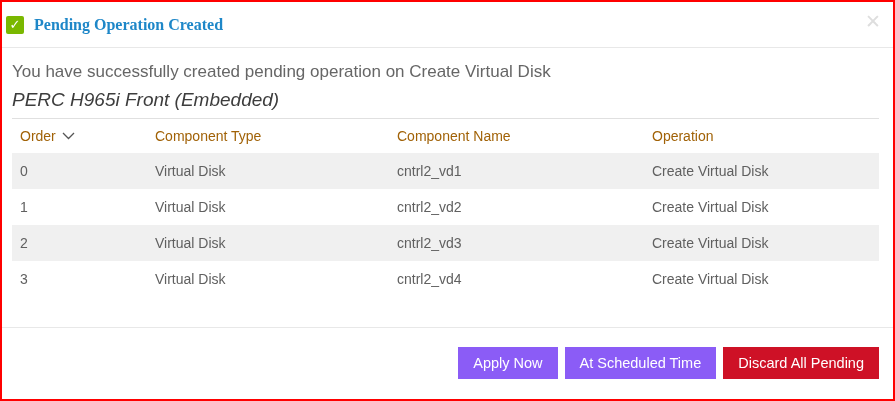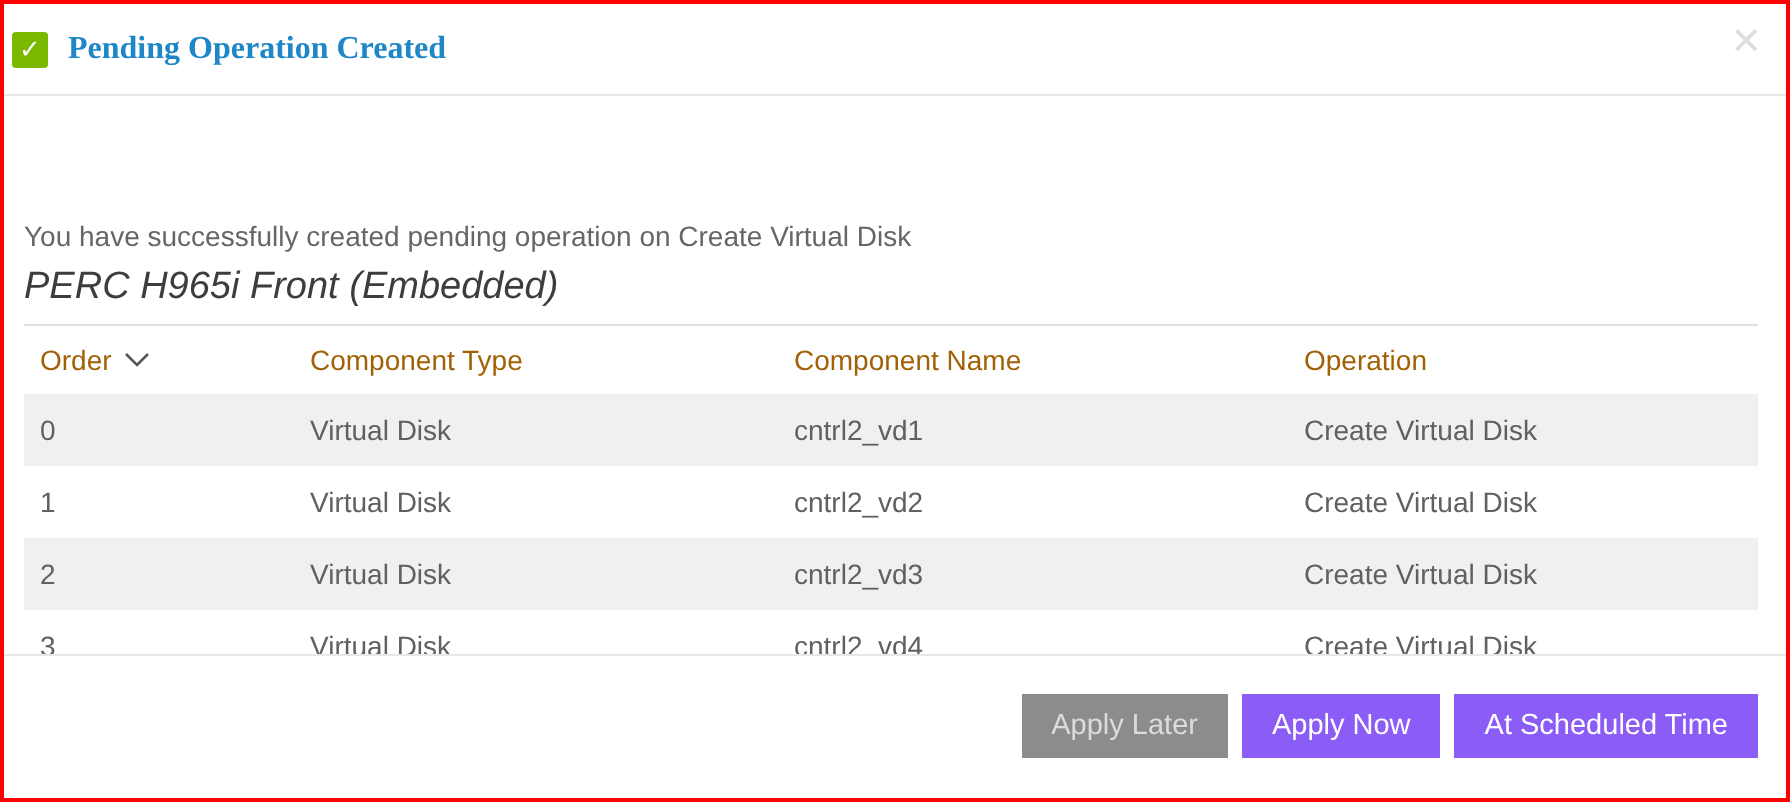"You have successfully created pending" .message { font-size: 14px -> 17px; margin-top: 48px -> none }
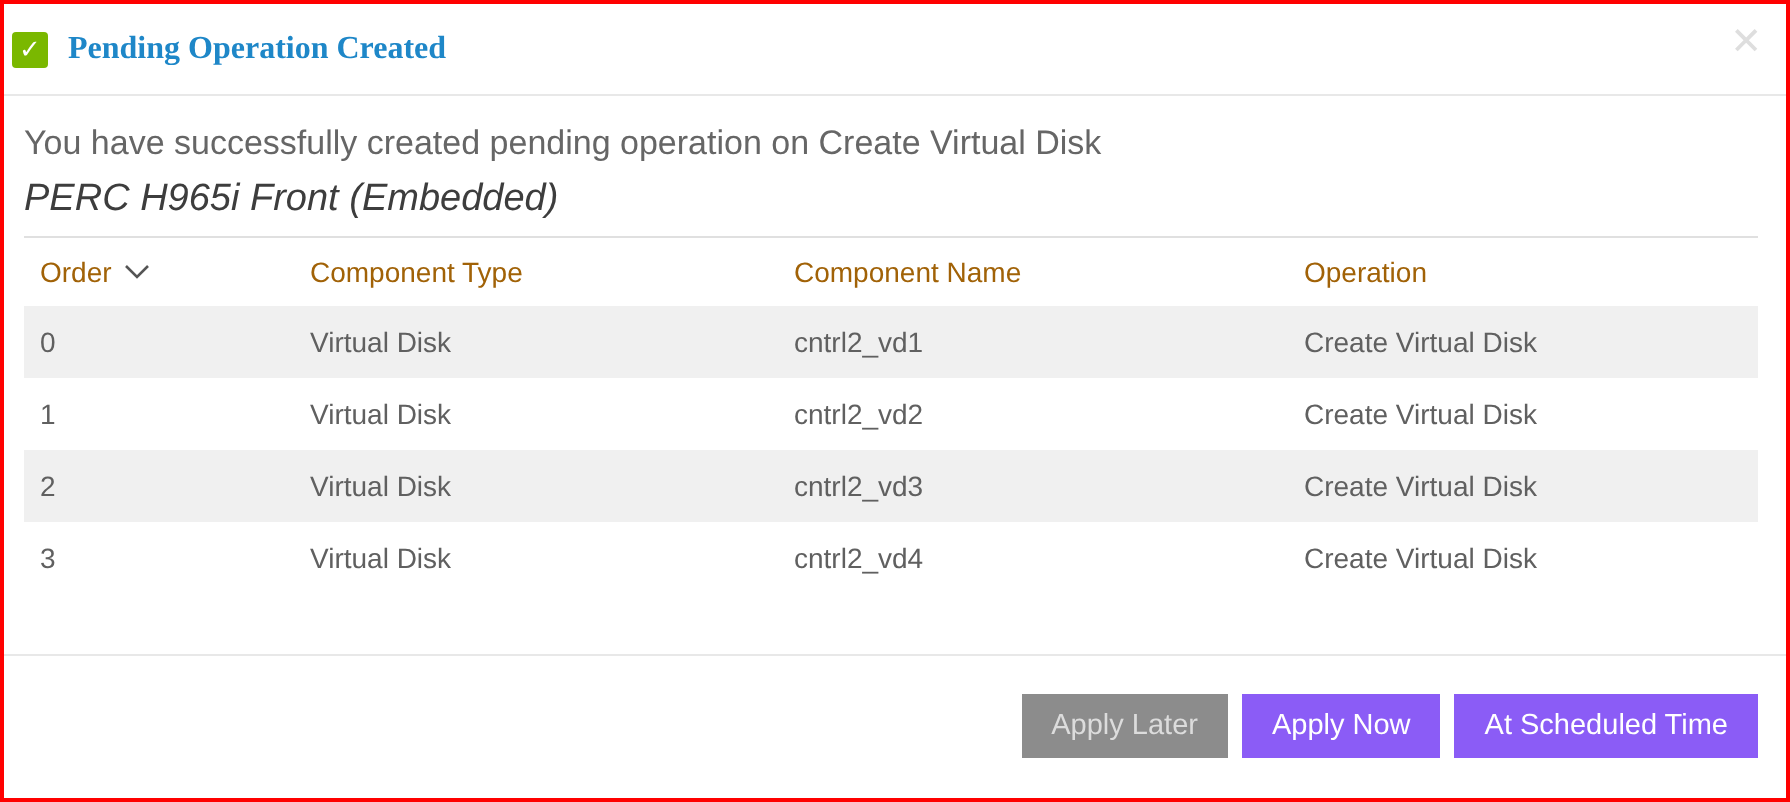"Apply Later" button.btn { html: <button>Apply Later</button> -> none }
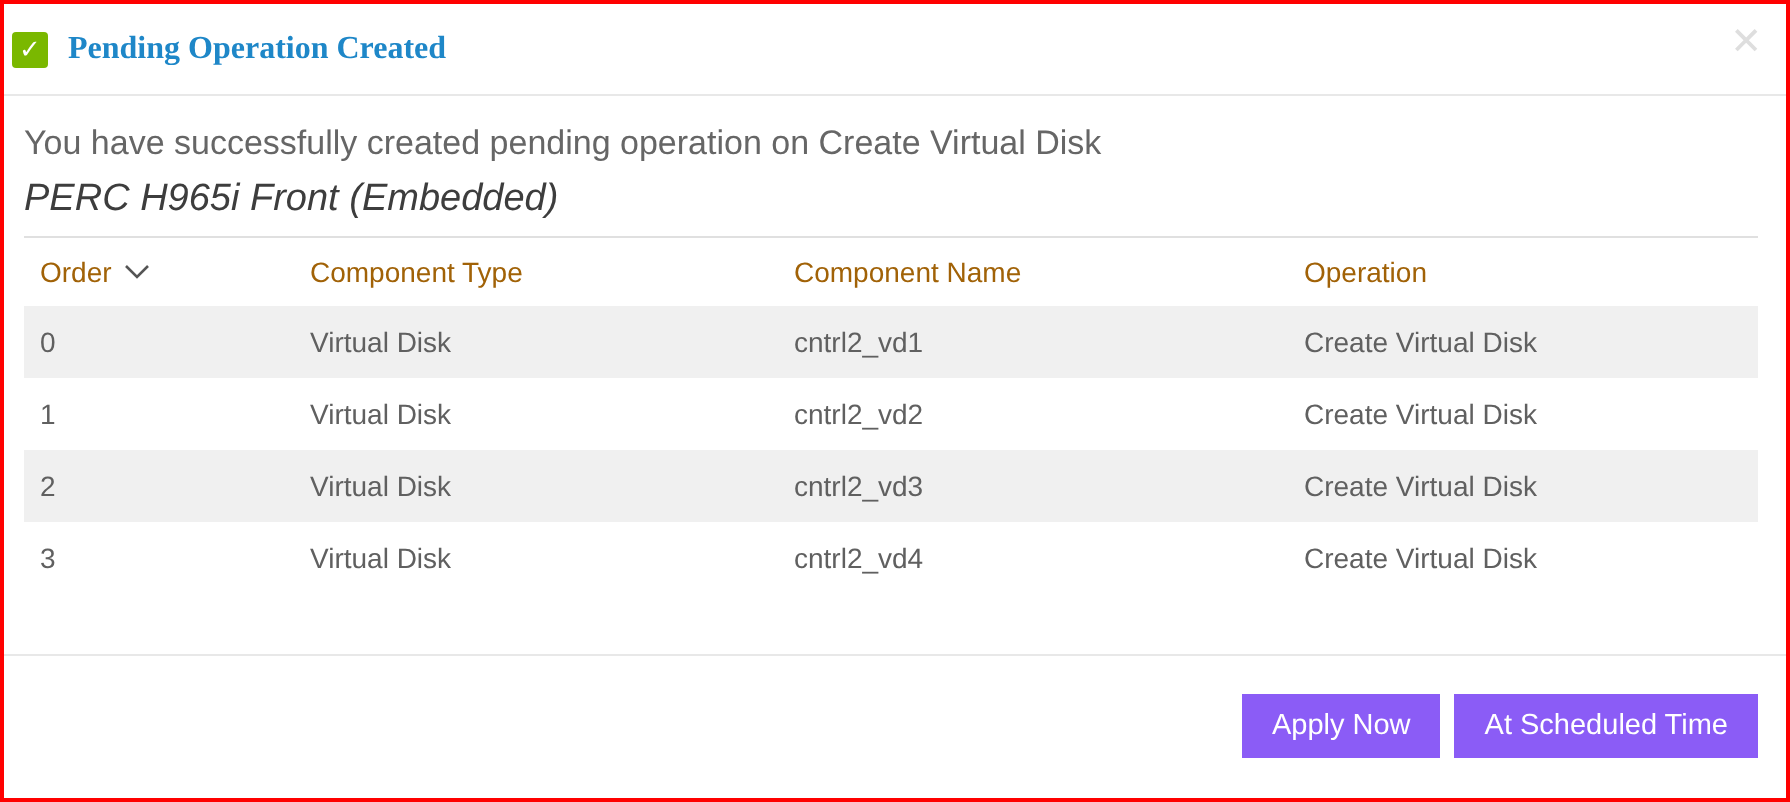"Discard All Pending" button.btn { html: none -> <button>Discard All Pending</button> }
